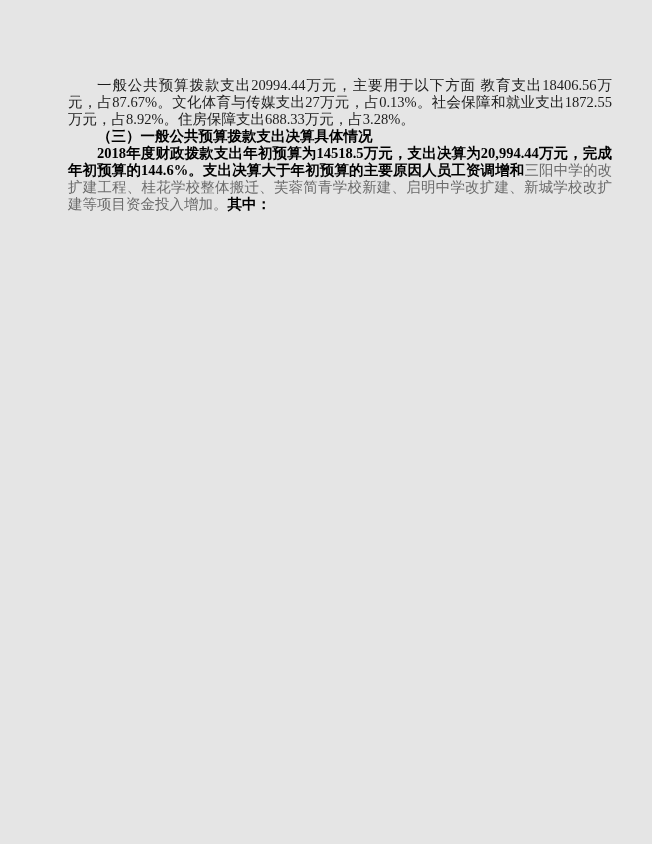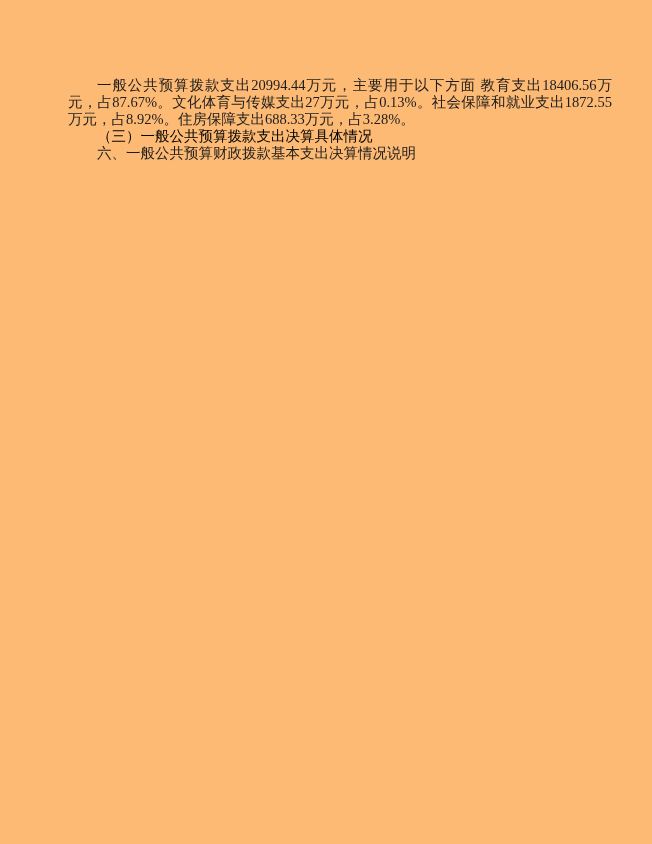"一般公共预算拨款支出20994.44万元，主要用于以下方面" .page { background: #fdba74 -> #e5e5e5 }
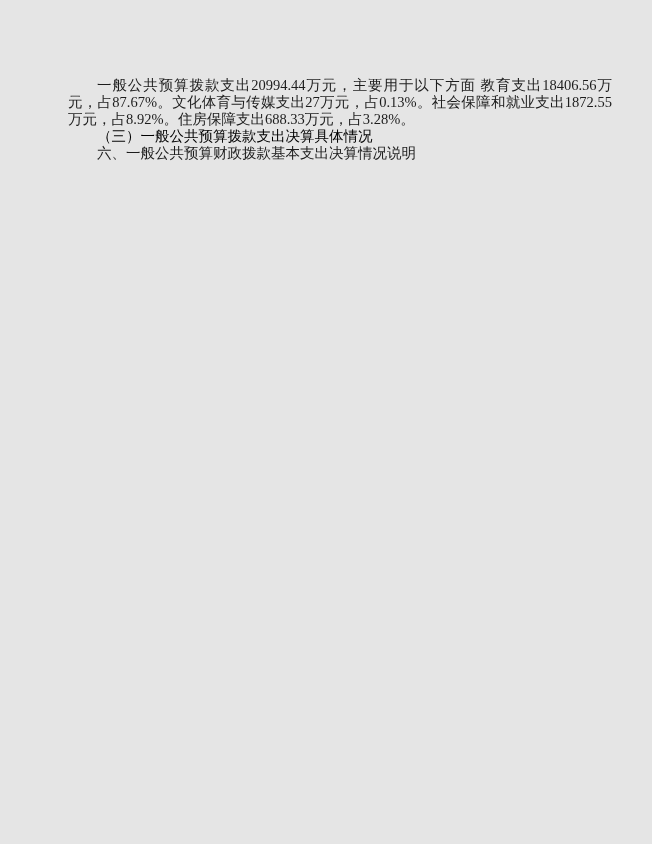"（三）一般公共预算拨款支出决算具体情况" .bold { font-weight: normal -> bold }
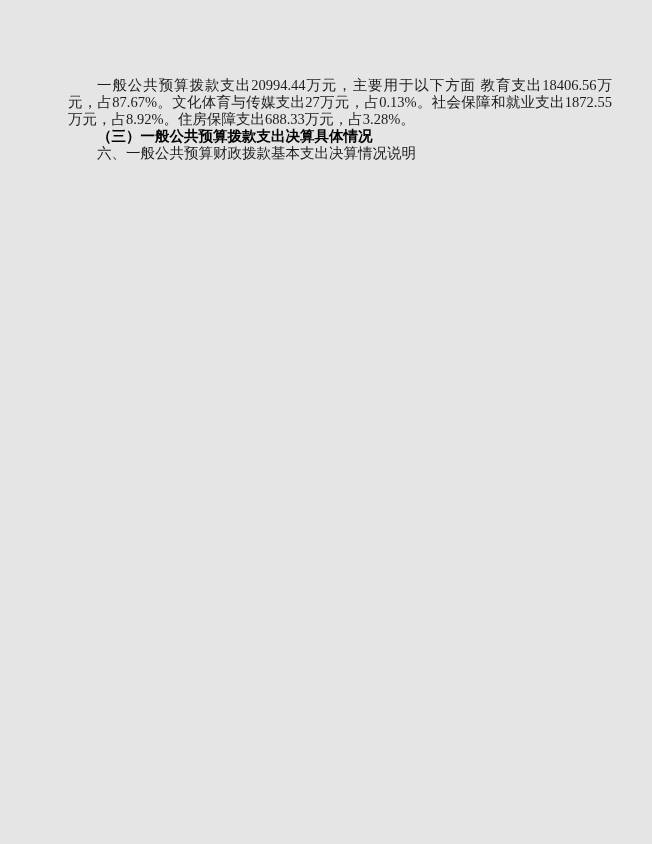"2018年度财政拨款支出年初预算为14518.5万元，支出决算为20,994.4" p.para { html: none -> <p><span>2018年度财政拨款支出年初预算为14518.5万元，支出决算为20,994.44万元，完成年初预算的144.6%。支出决算大于年初预算的主要原因人员工资调增和</span><span>三阳中学的改扩建工程、桂花学校整体搬迁、芙蓉简青学校新建、启明中学改扩建、新城学校改扩建等项目资金投入增加。</span><span>其中：</span></p> }
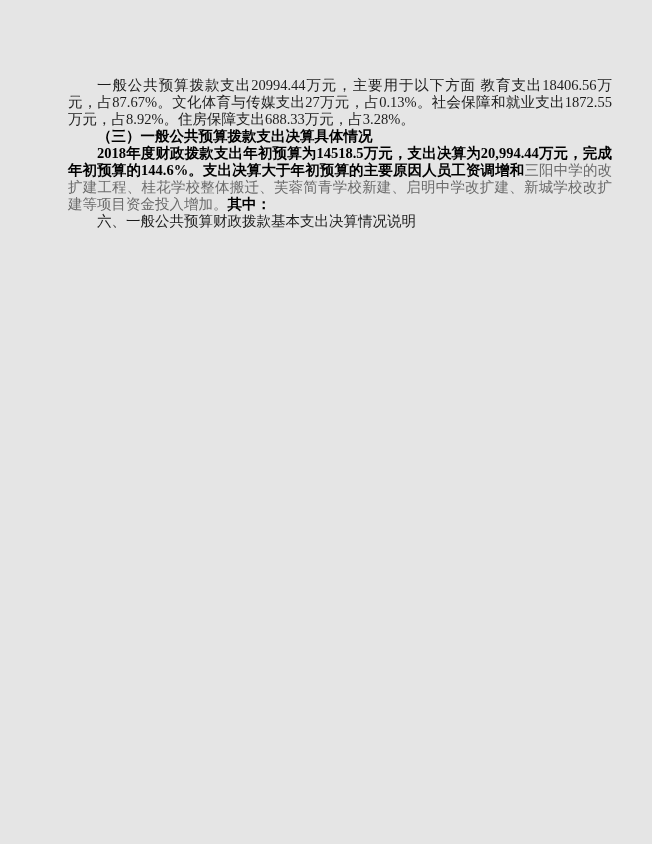"六、一般公共预算财政拨款基本支出决算情况说明" p.para { html: <p>六、一般公共预算财政拨款基本支出决算情况说明</p> -> none }
